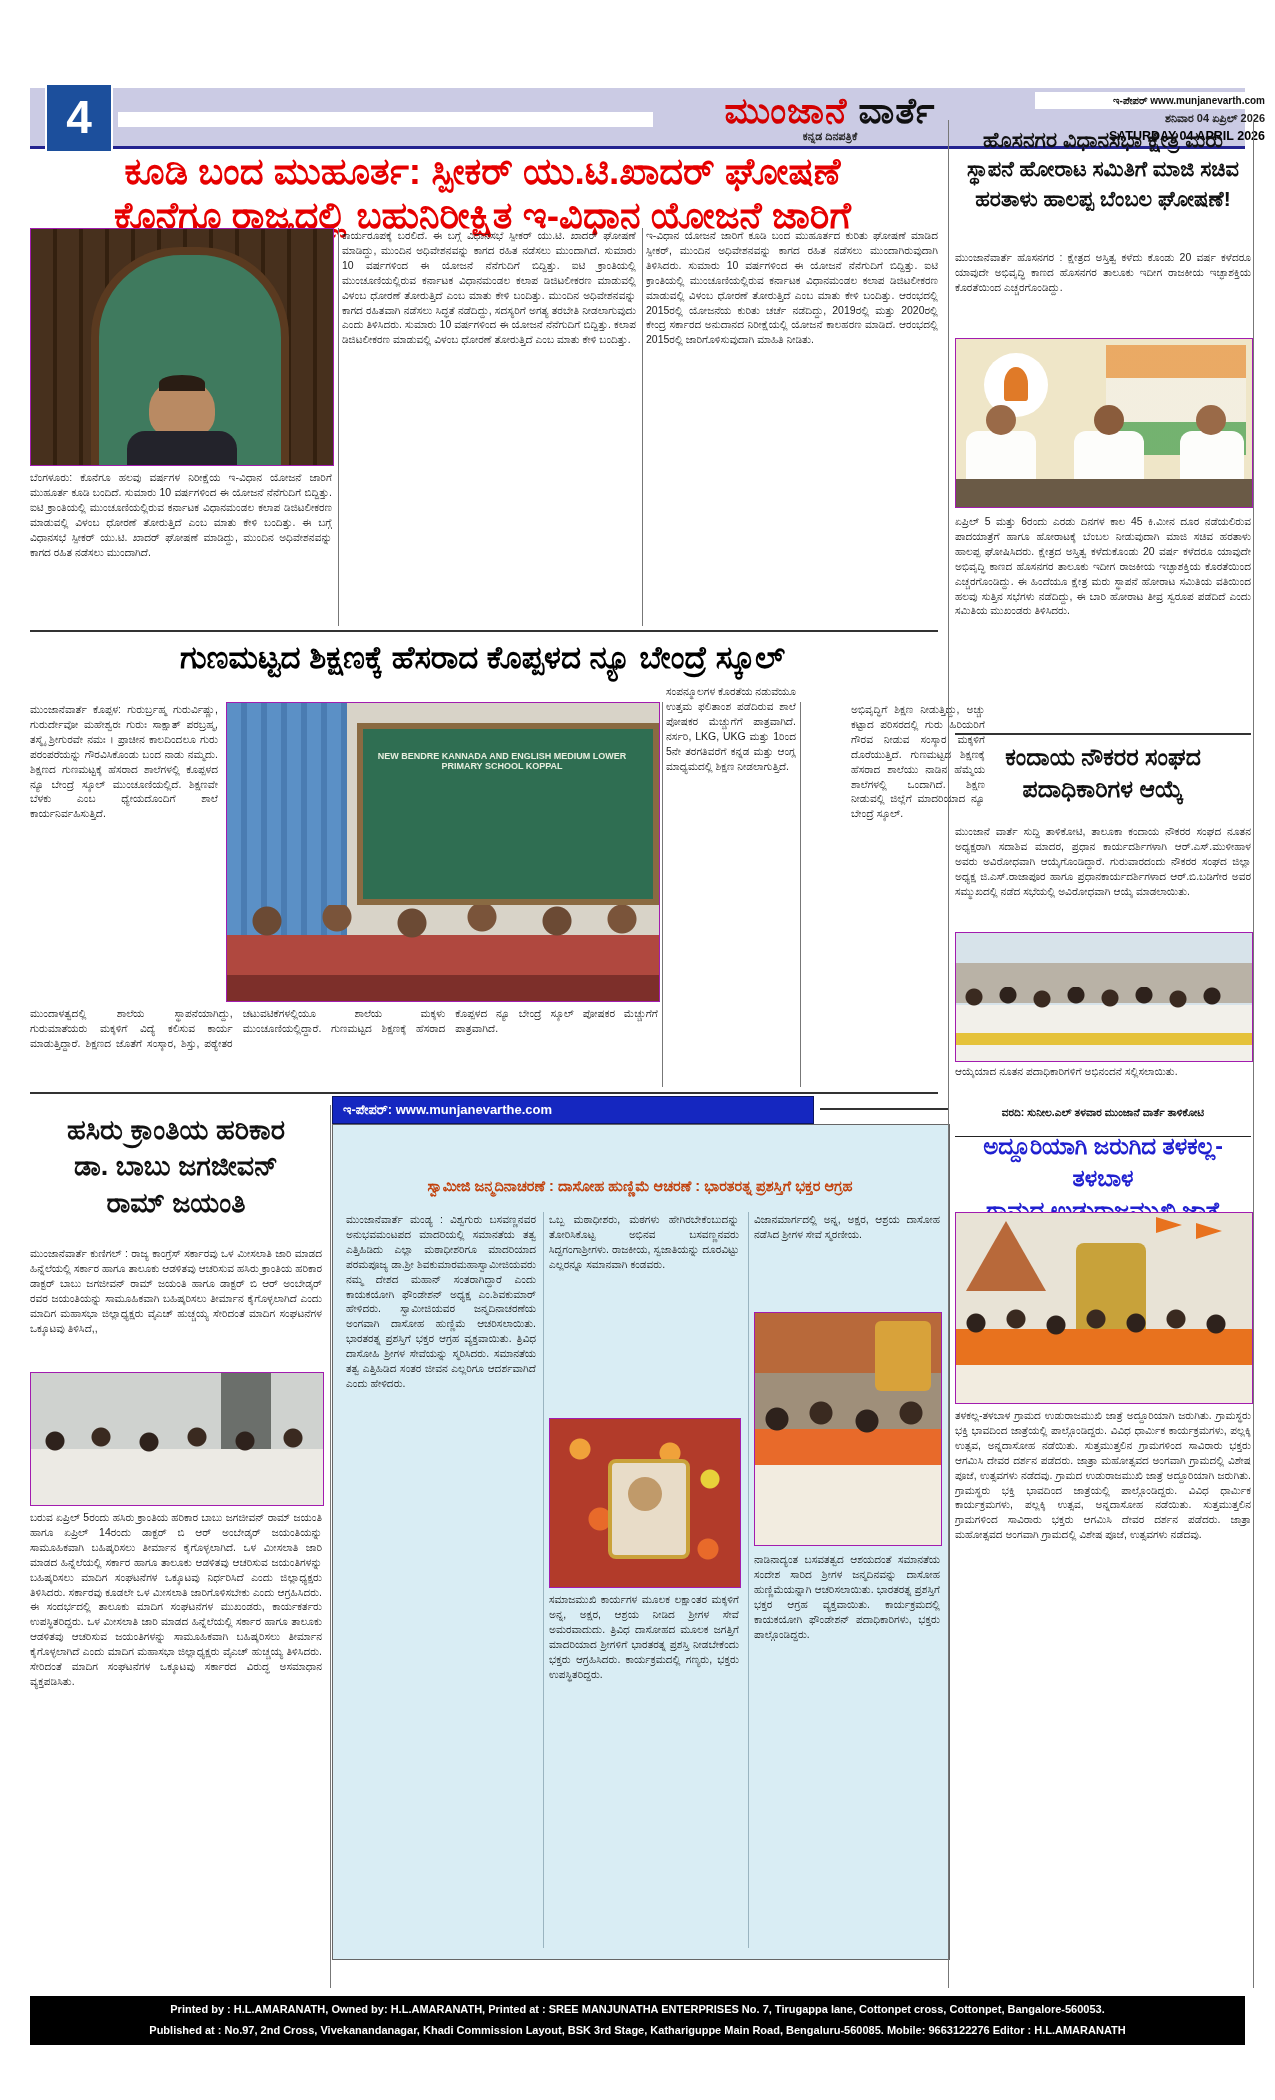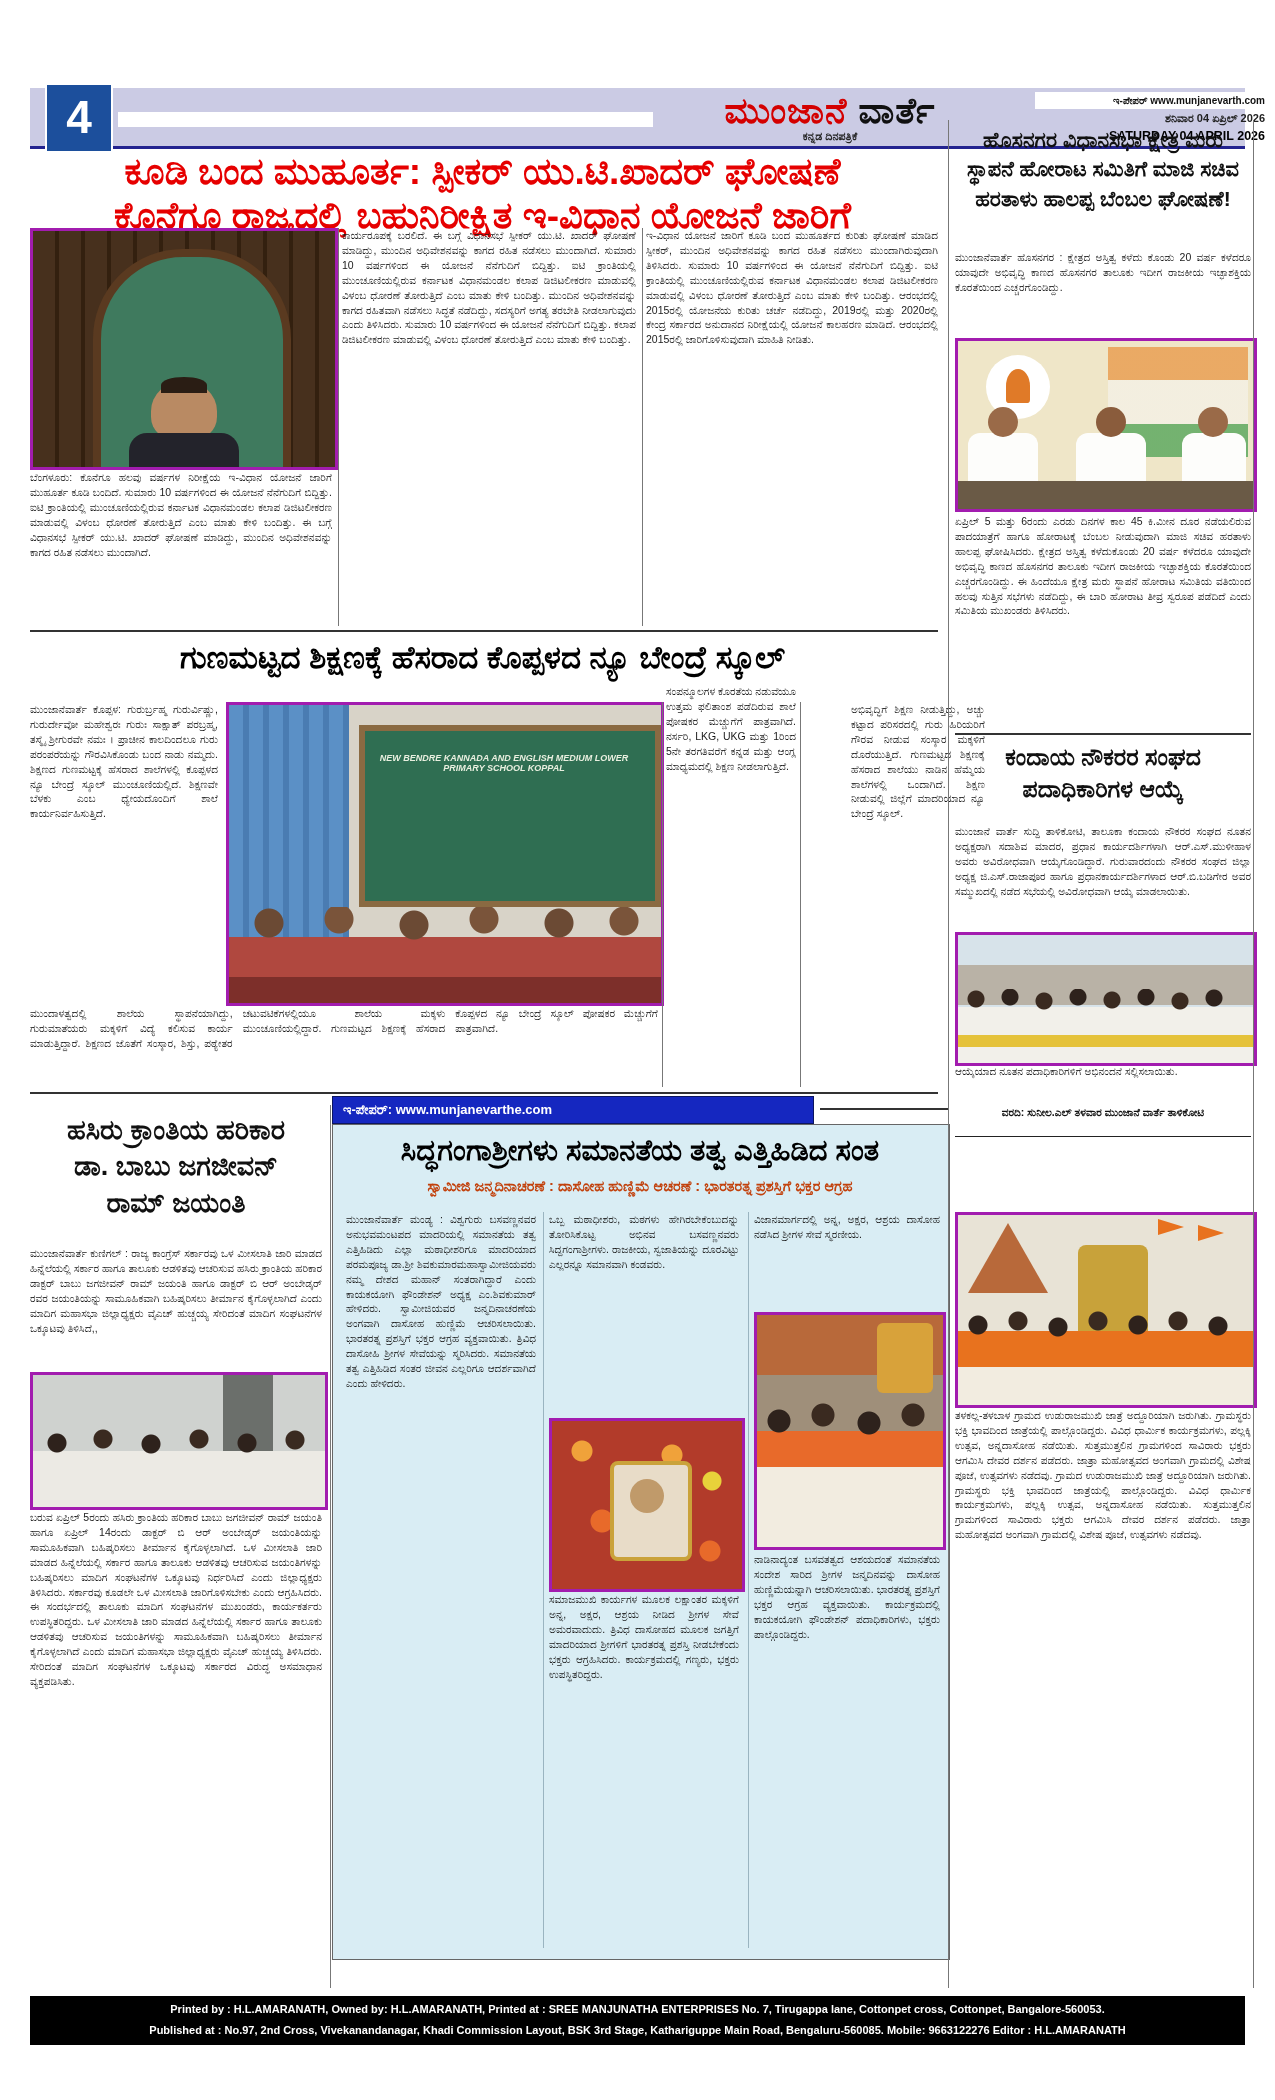"NEW BENDRE KANNADA AND ENGLISH" .photo { border: 3px solid #a21caf -> 1px solid #a21caf; font-style: italic -> none }
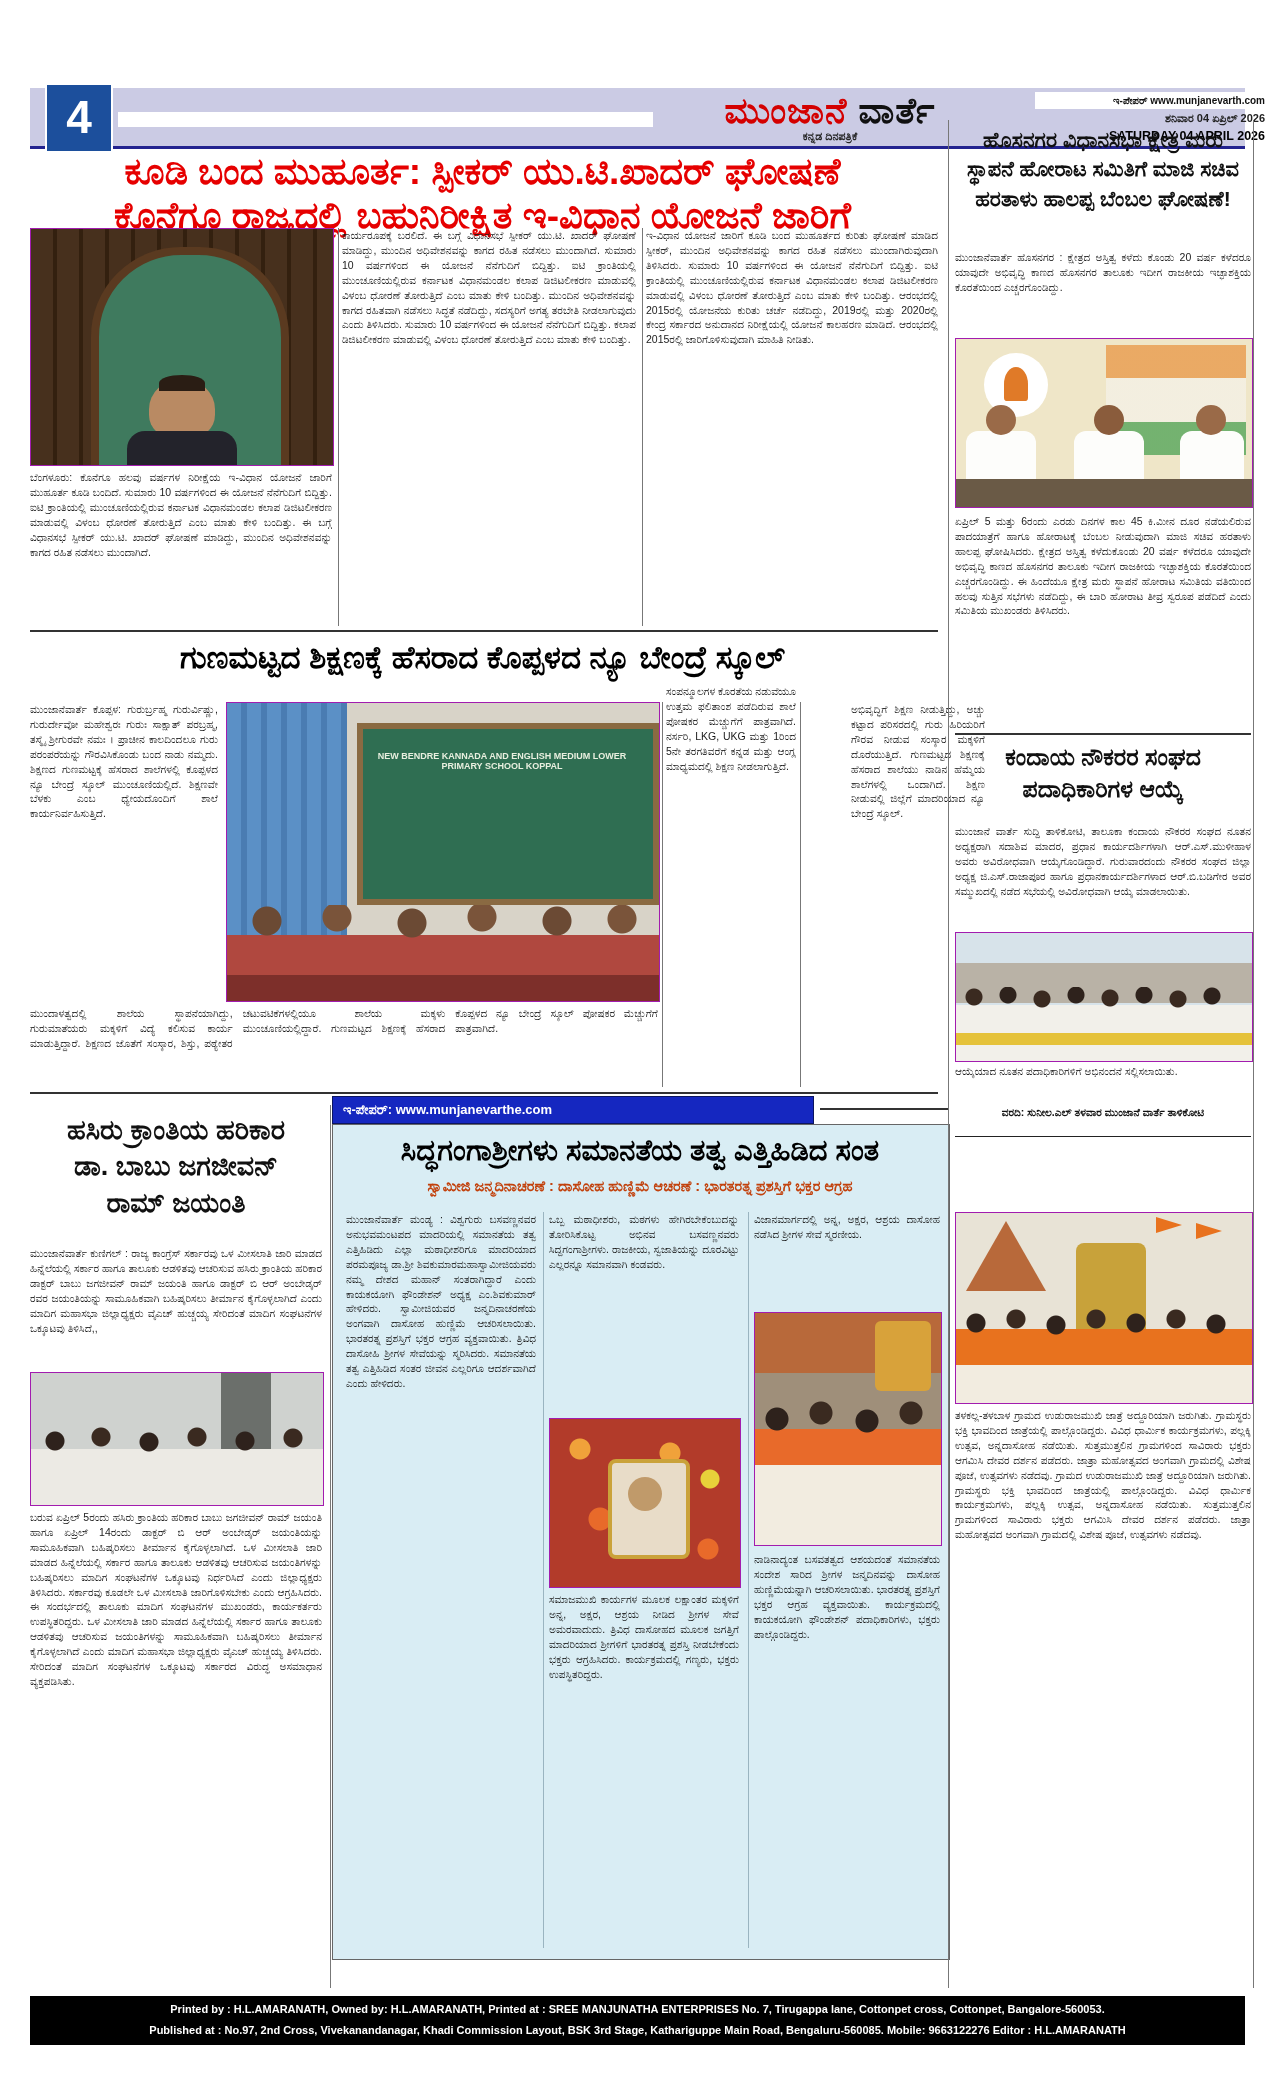"ಸಿದ್ಧಗಂಗಾಶ್ರೀಗಳು ಸಮಾನತೆಯ ತತ್ವ ಎತ್ತಿಹಿಡಿದ" div.abs { html: <div>ಸಿದ್ಧಗಂಗಾಶ್ರೀಗಳು ಸಮಾನತೆಯ ತತ್ವ ಎತ್ತಿಹಿಡಿದ ಸಂತ</div> -> none }
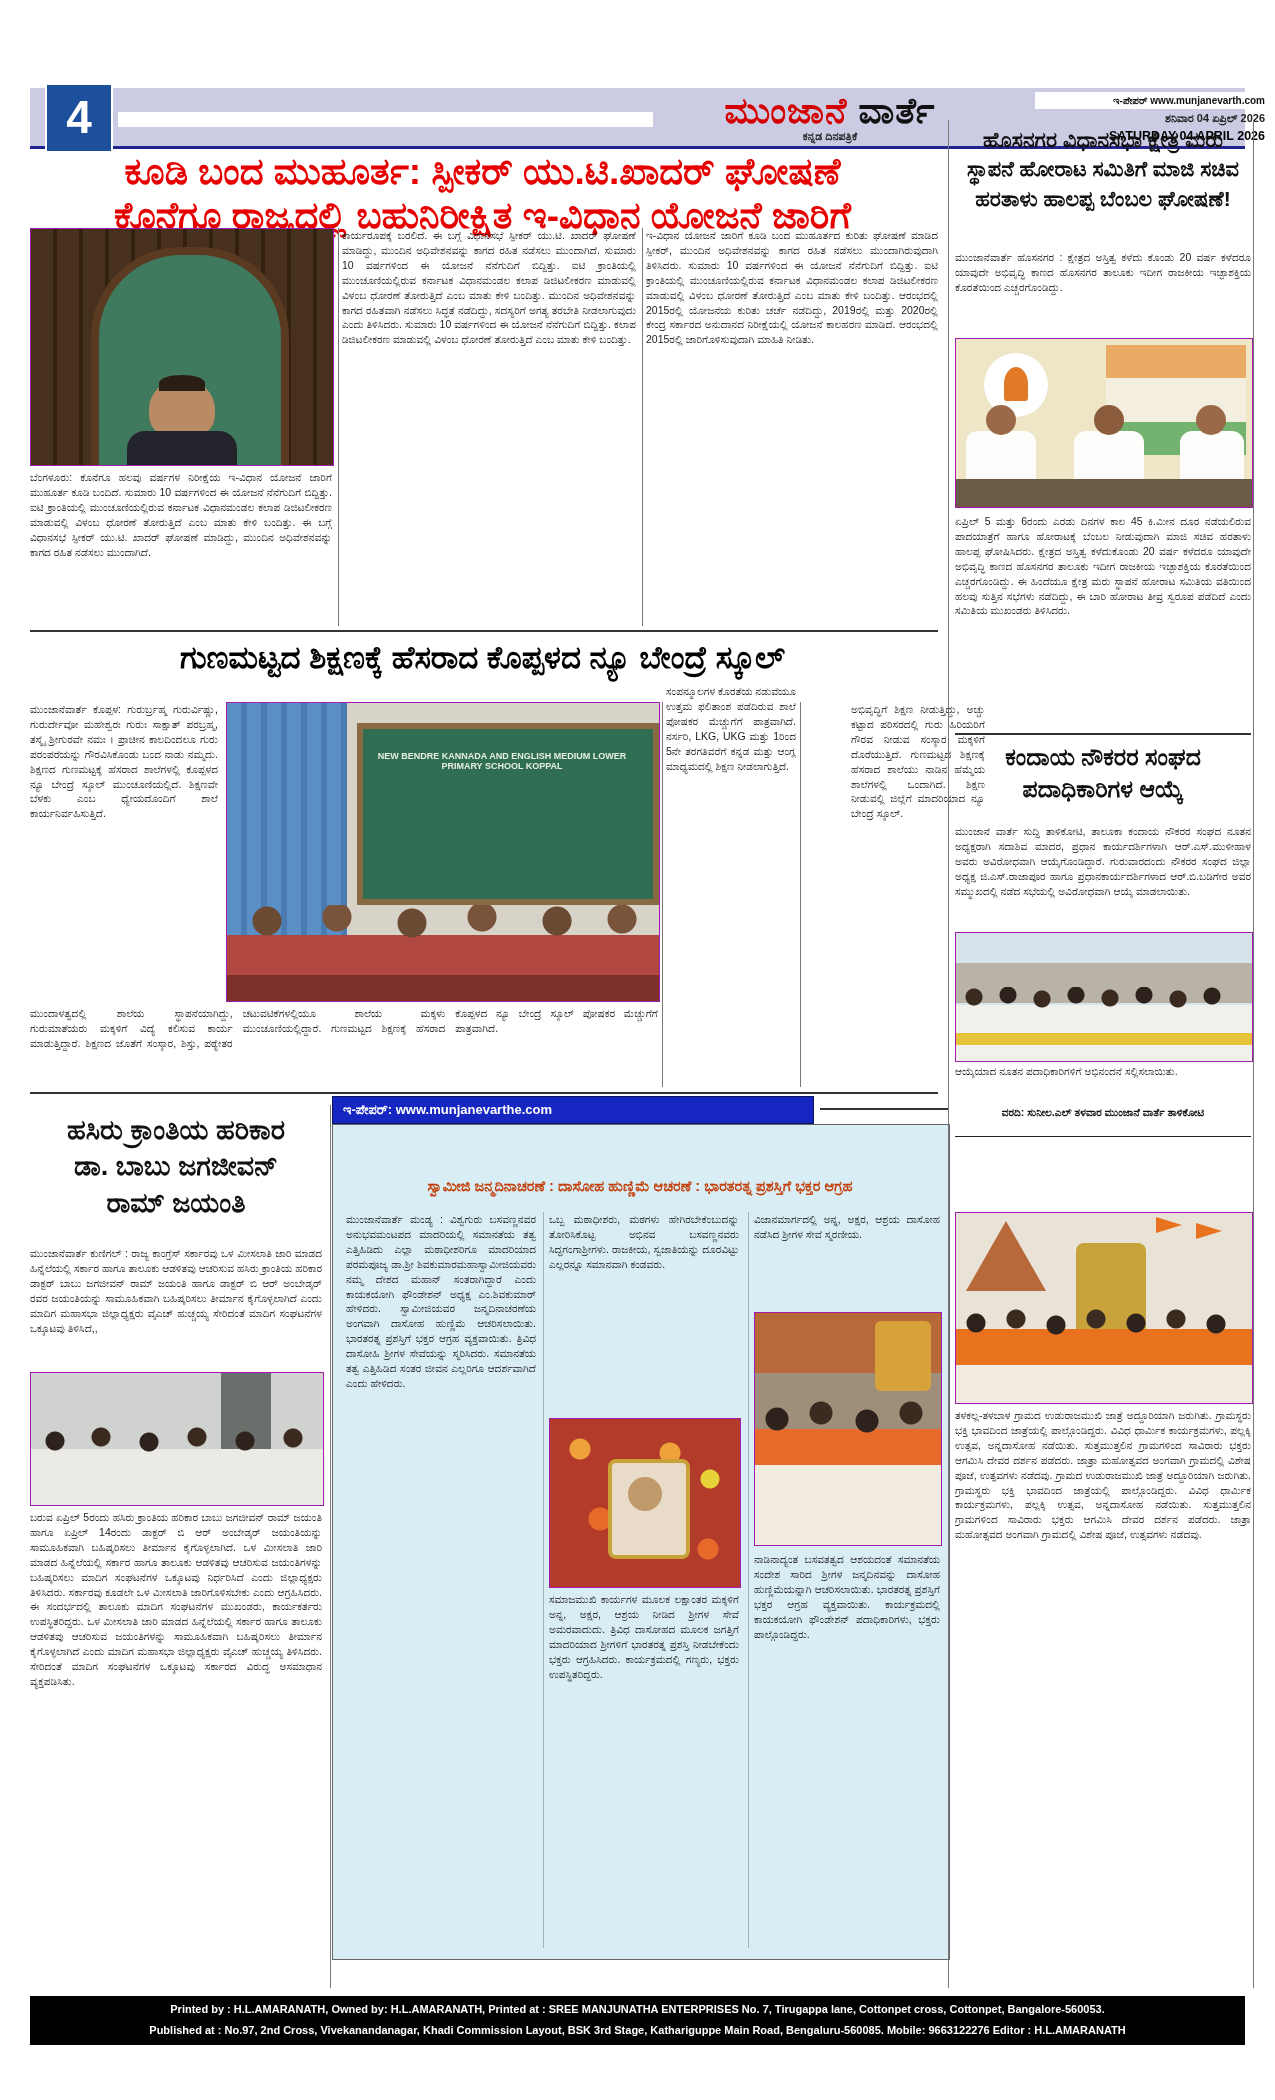"ಅದ್ದೂರಿಯಾಗಿ ಜರುಗಿದ ತಳಕಲ್ಲ-ತಳಬಾಳ" div.abs { html: none -> <div> <div>ಅದ್ದೂರಿಯಾಗಿ ಜರುಗಿದ ತಳಕಲ್ಲ-ತಳಬಾಳ</div> <div>ಗ್ರಾಮದ ಉಡುರಾಜಮುಖಿ ಜಾತ್ರೆ</div> </div> }
